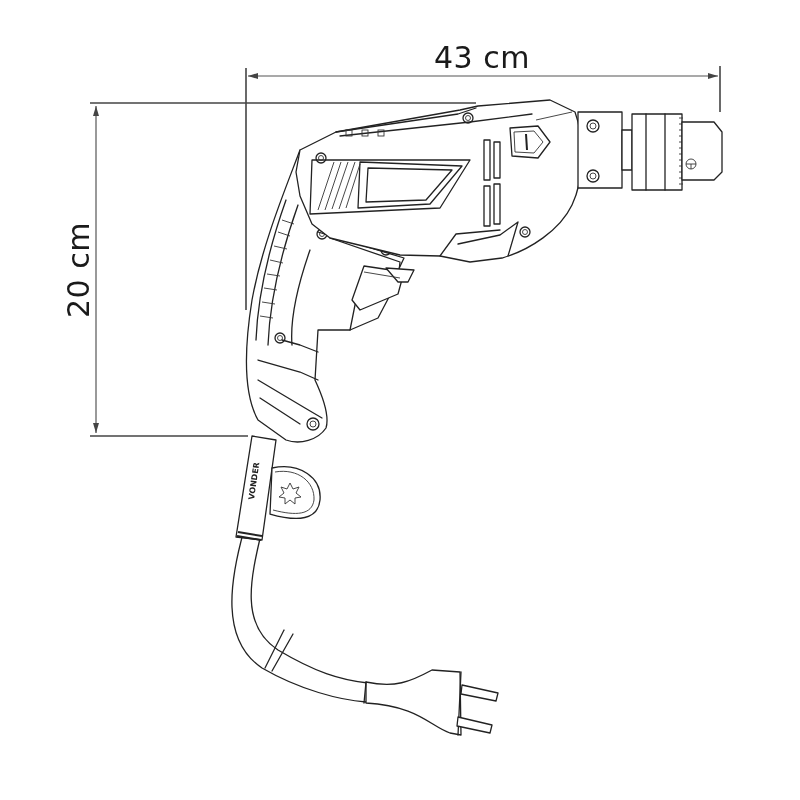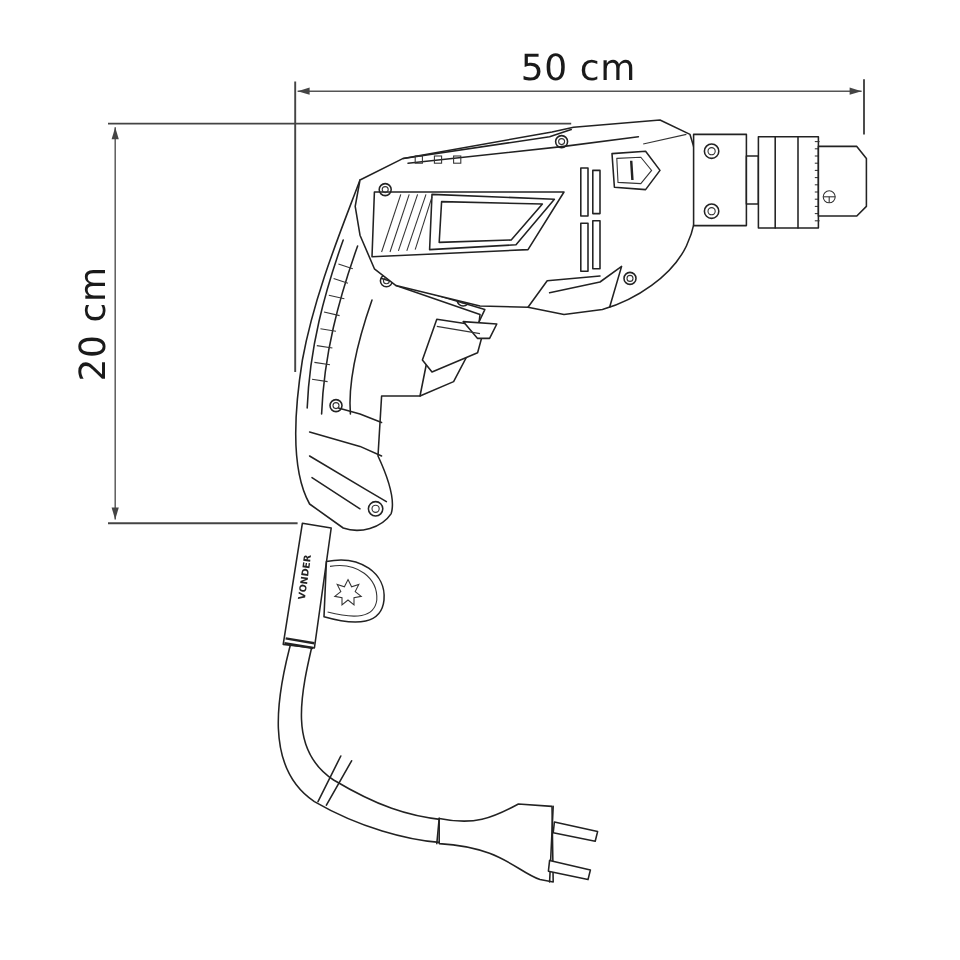"50 cm" div.dim-label { text: 50 -> 43 }
